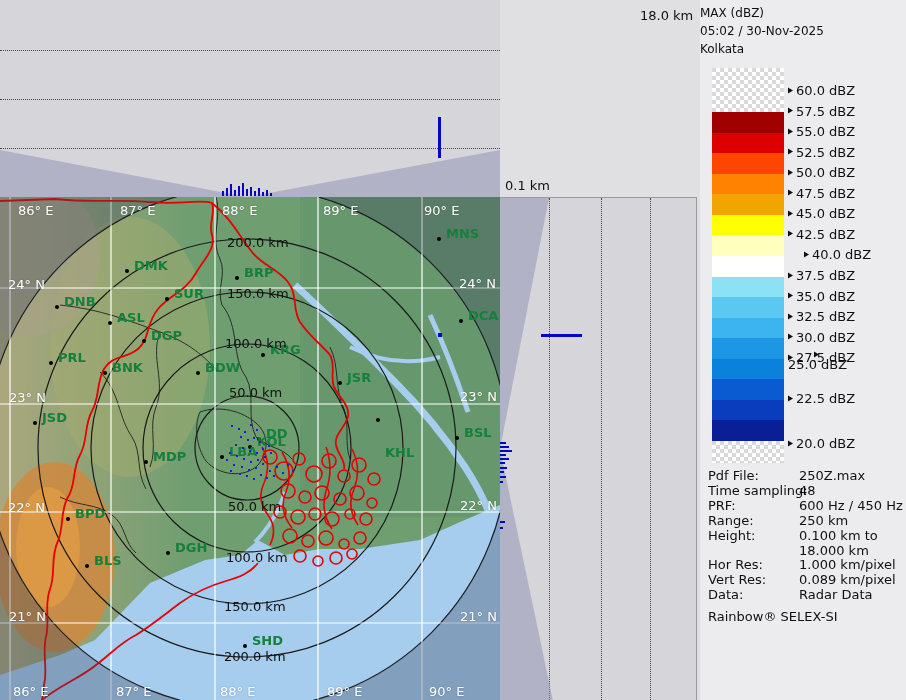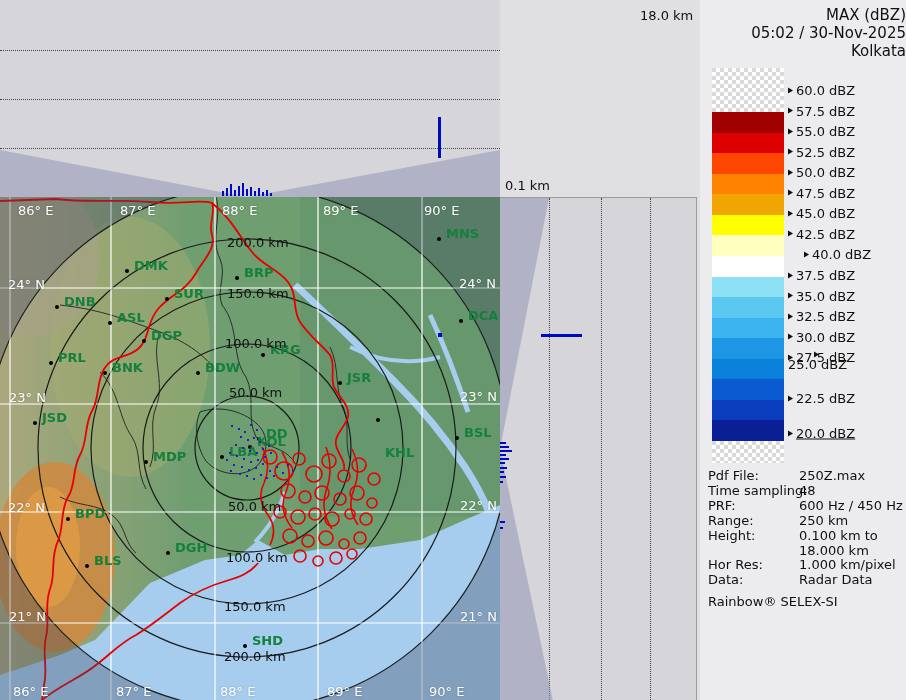"MAX (dBZ)" .lg-title { font-size: 15px -> 12px; text-align: right -> left }
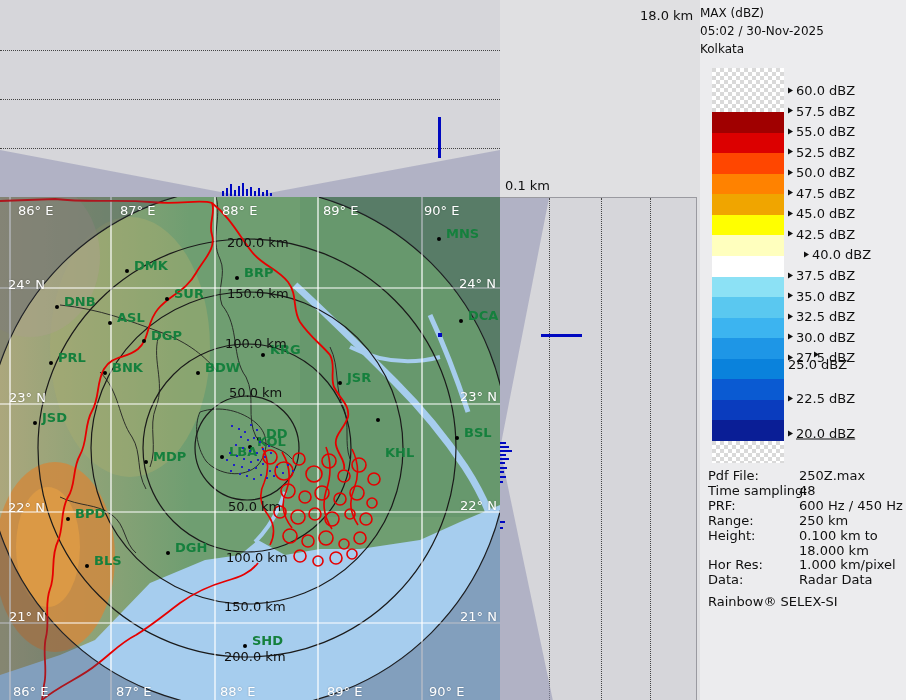"20.0 dBZ" div.tick-row { text-decoration: underline -> none; top: 433px -> 443px }
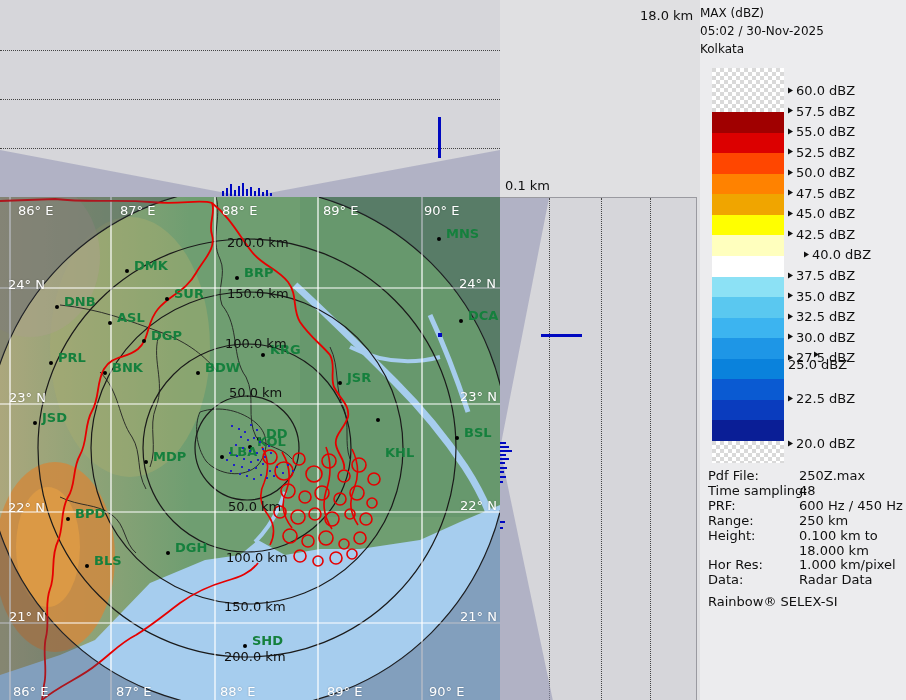"Vert Res:" div.meta-row { html: none -> <div> <div>Vert Res:</div> <div>0.089 km/pixel</div> </div> }
